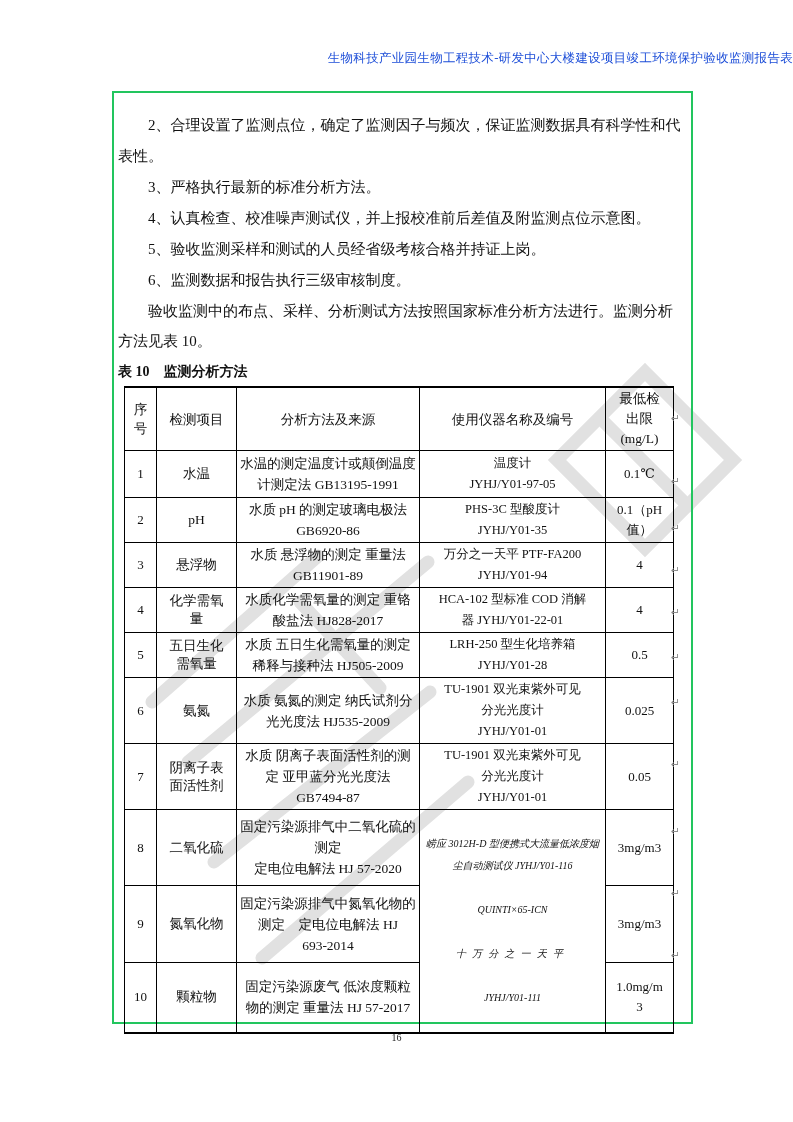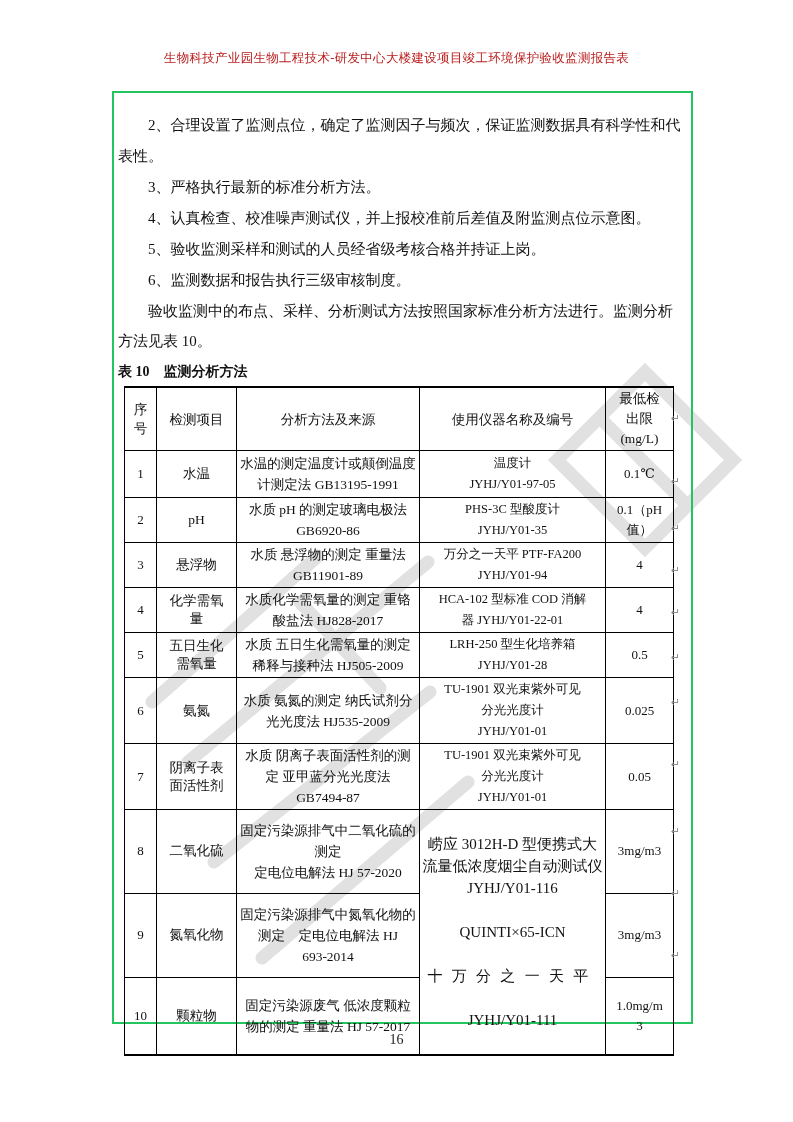"生物科技产业园生物工程技术-研发中心大楼建设项目竣工环境保护验收监测报告表" .doc-title { color: #b91c1c -> #1d4ed8; text-align: center -> right }
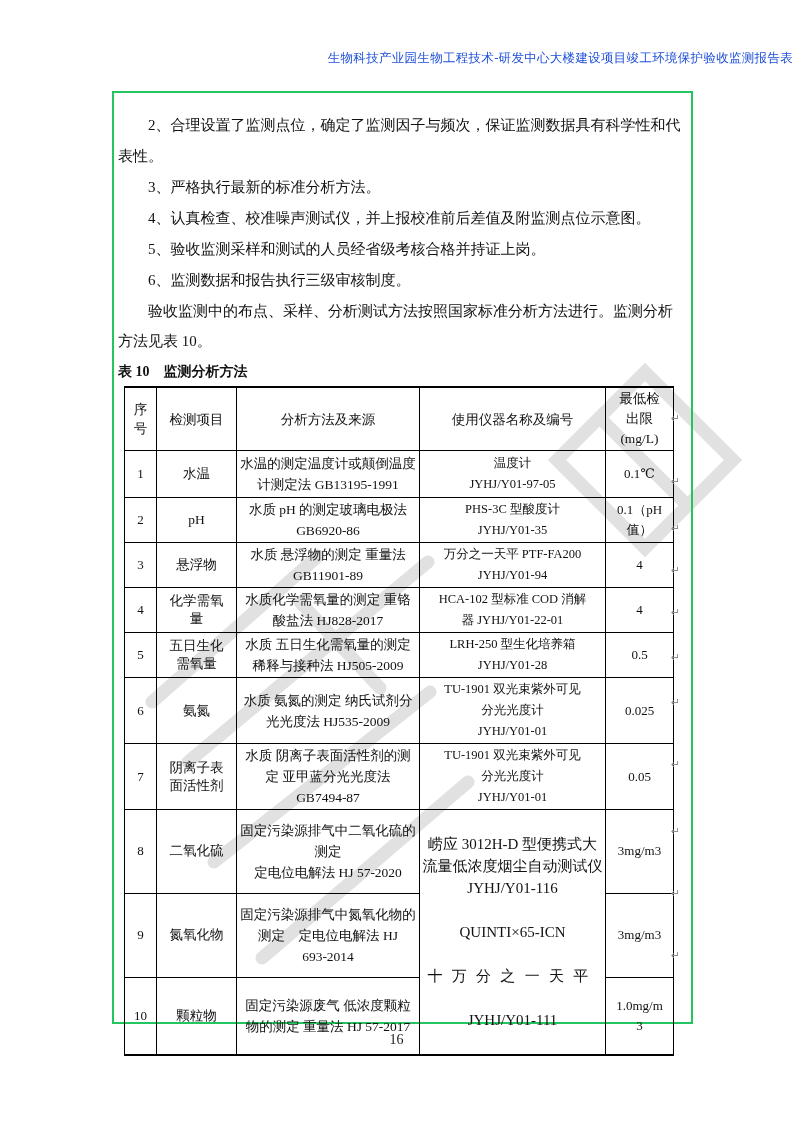"崂应 3012H-D 型便携式大流量低浓度烟尘自动测试仪" td.merged-instr { font-size: 15px -> 10px; font-style: none -> italic }
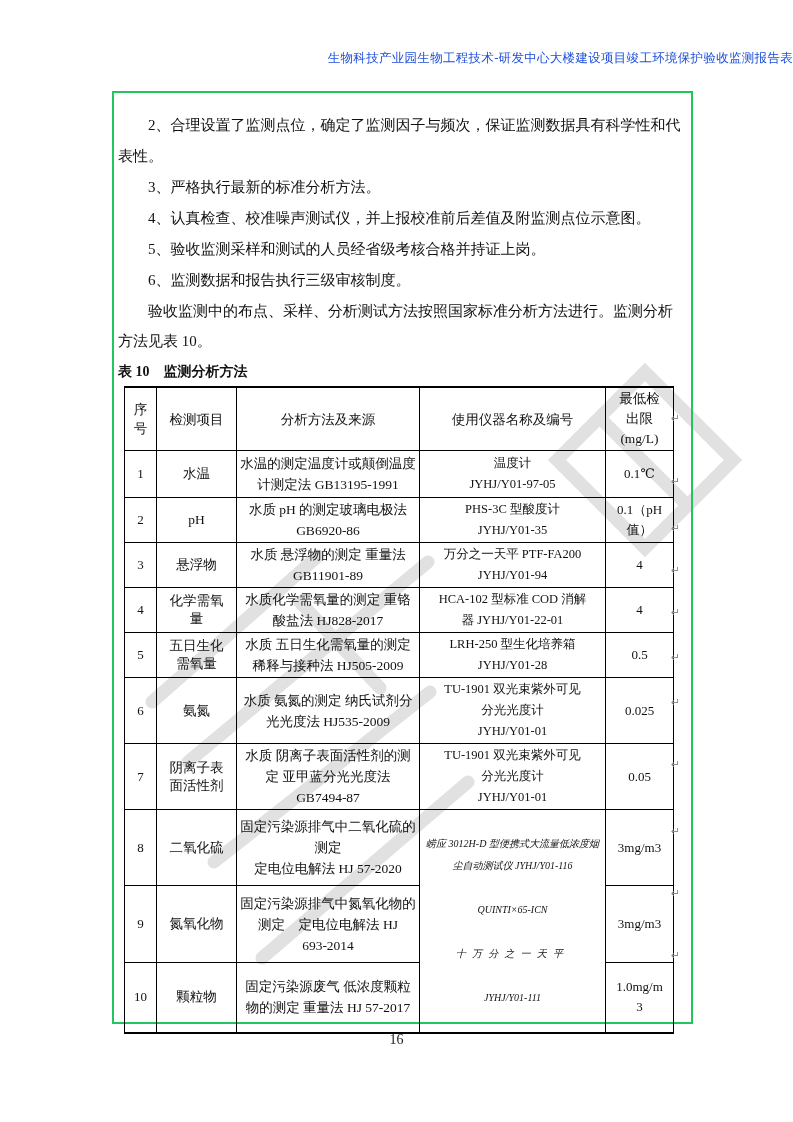"16" .page-footer { font-size: 14px -> 10px }
